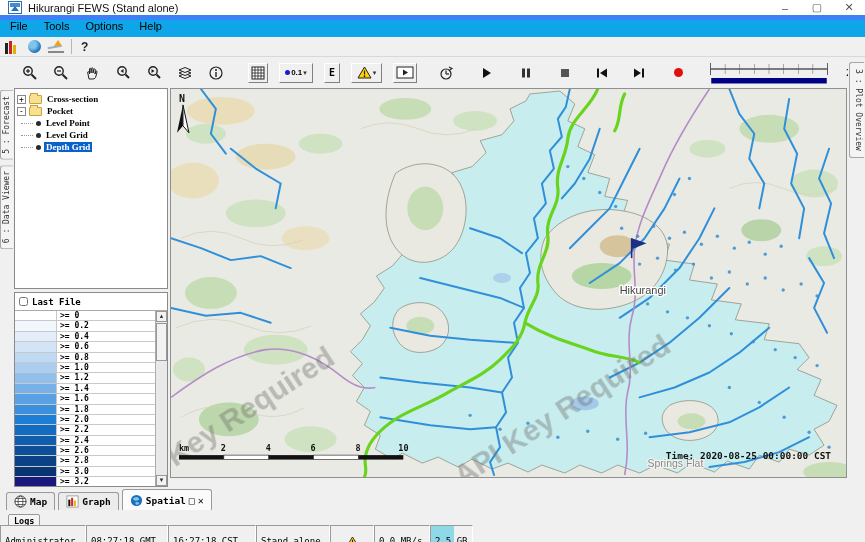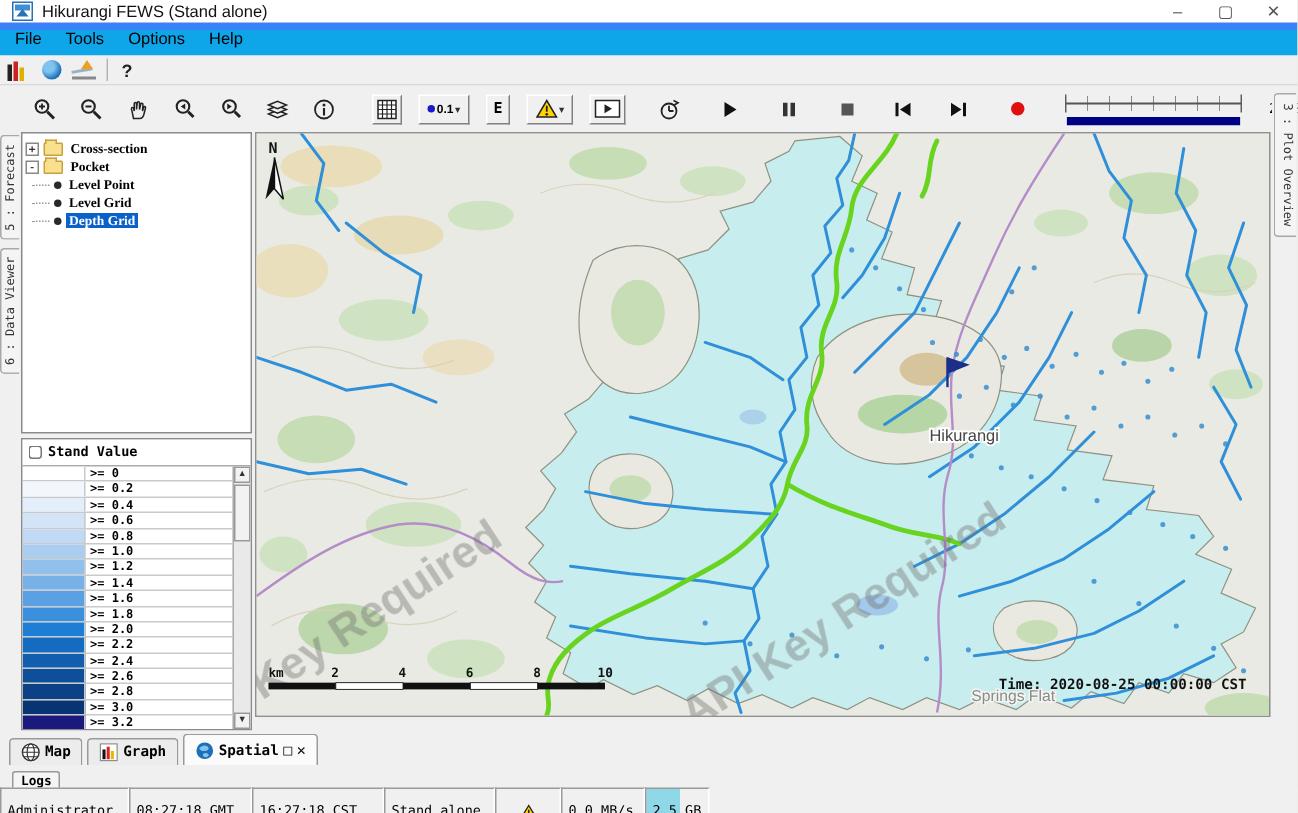"Stand Value" span { text: Stand Value -> Last File }
